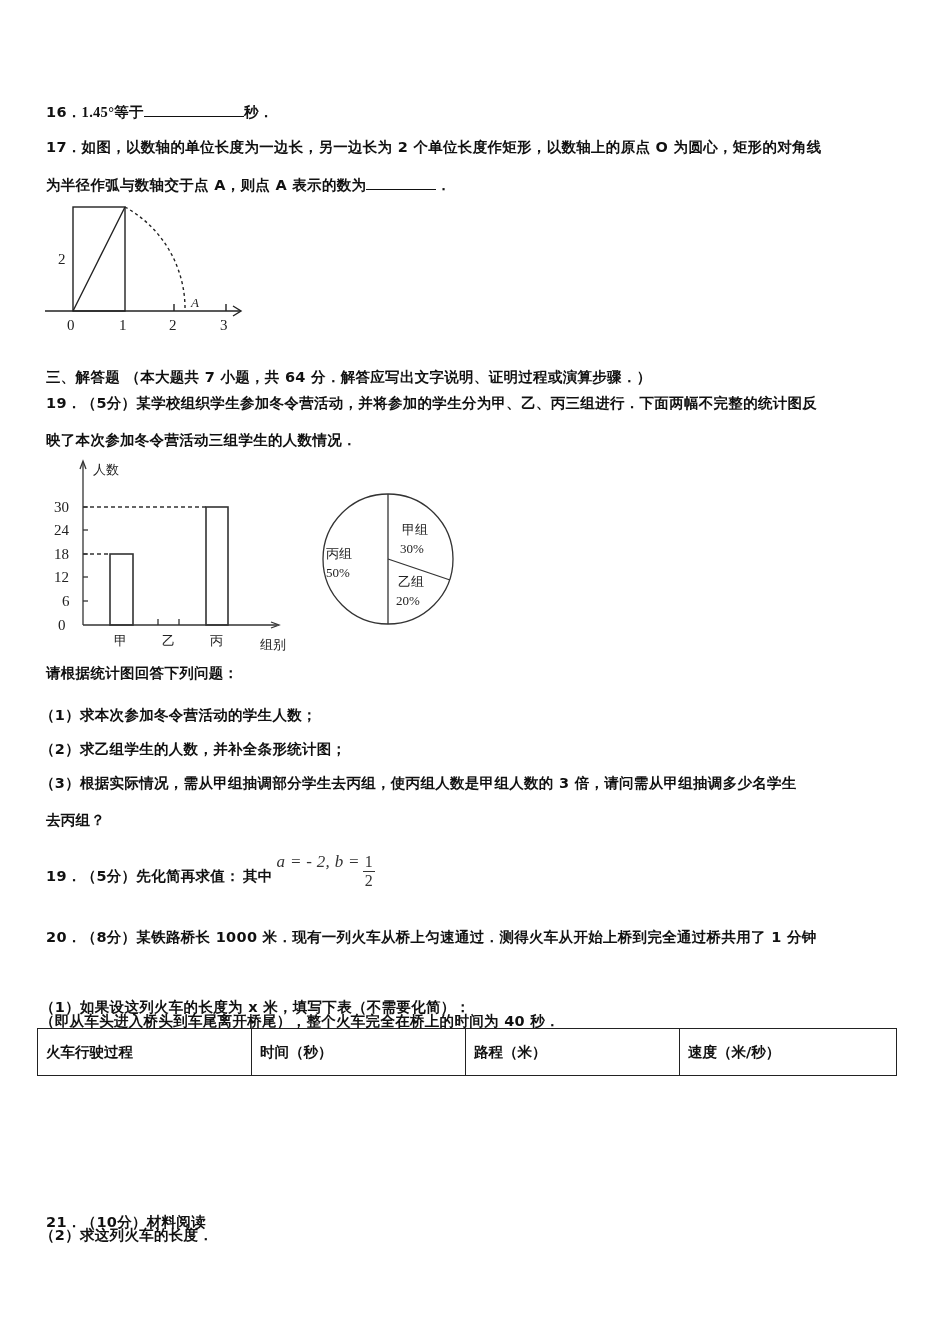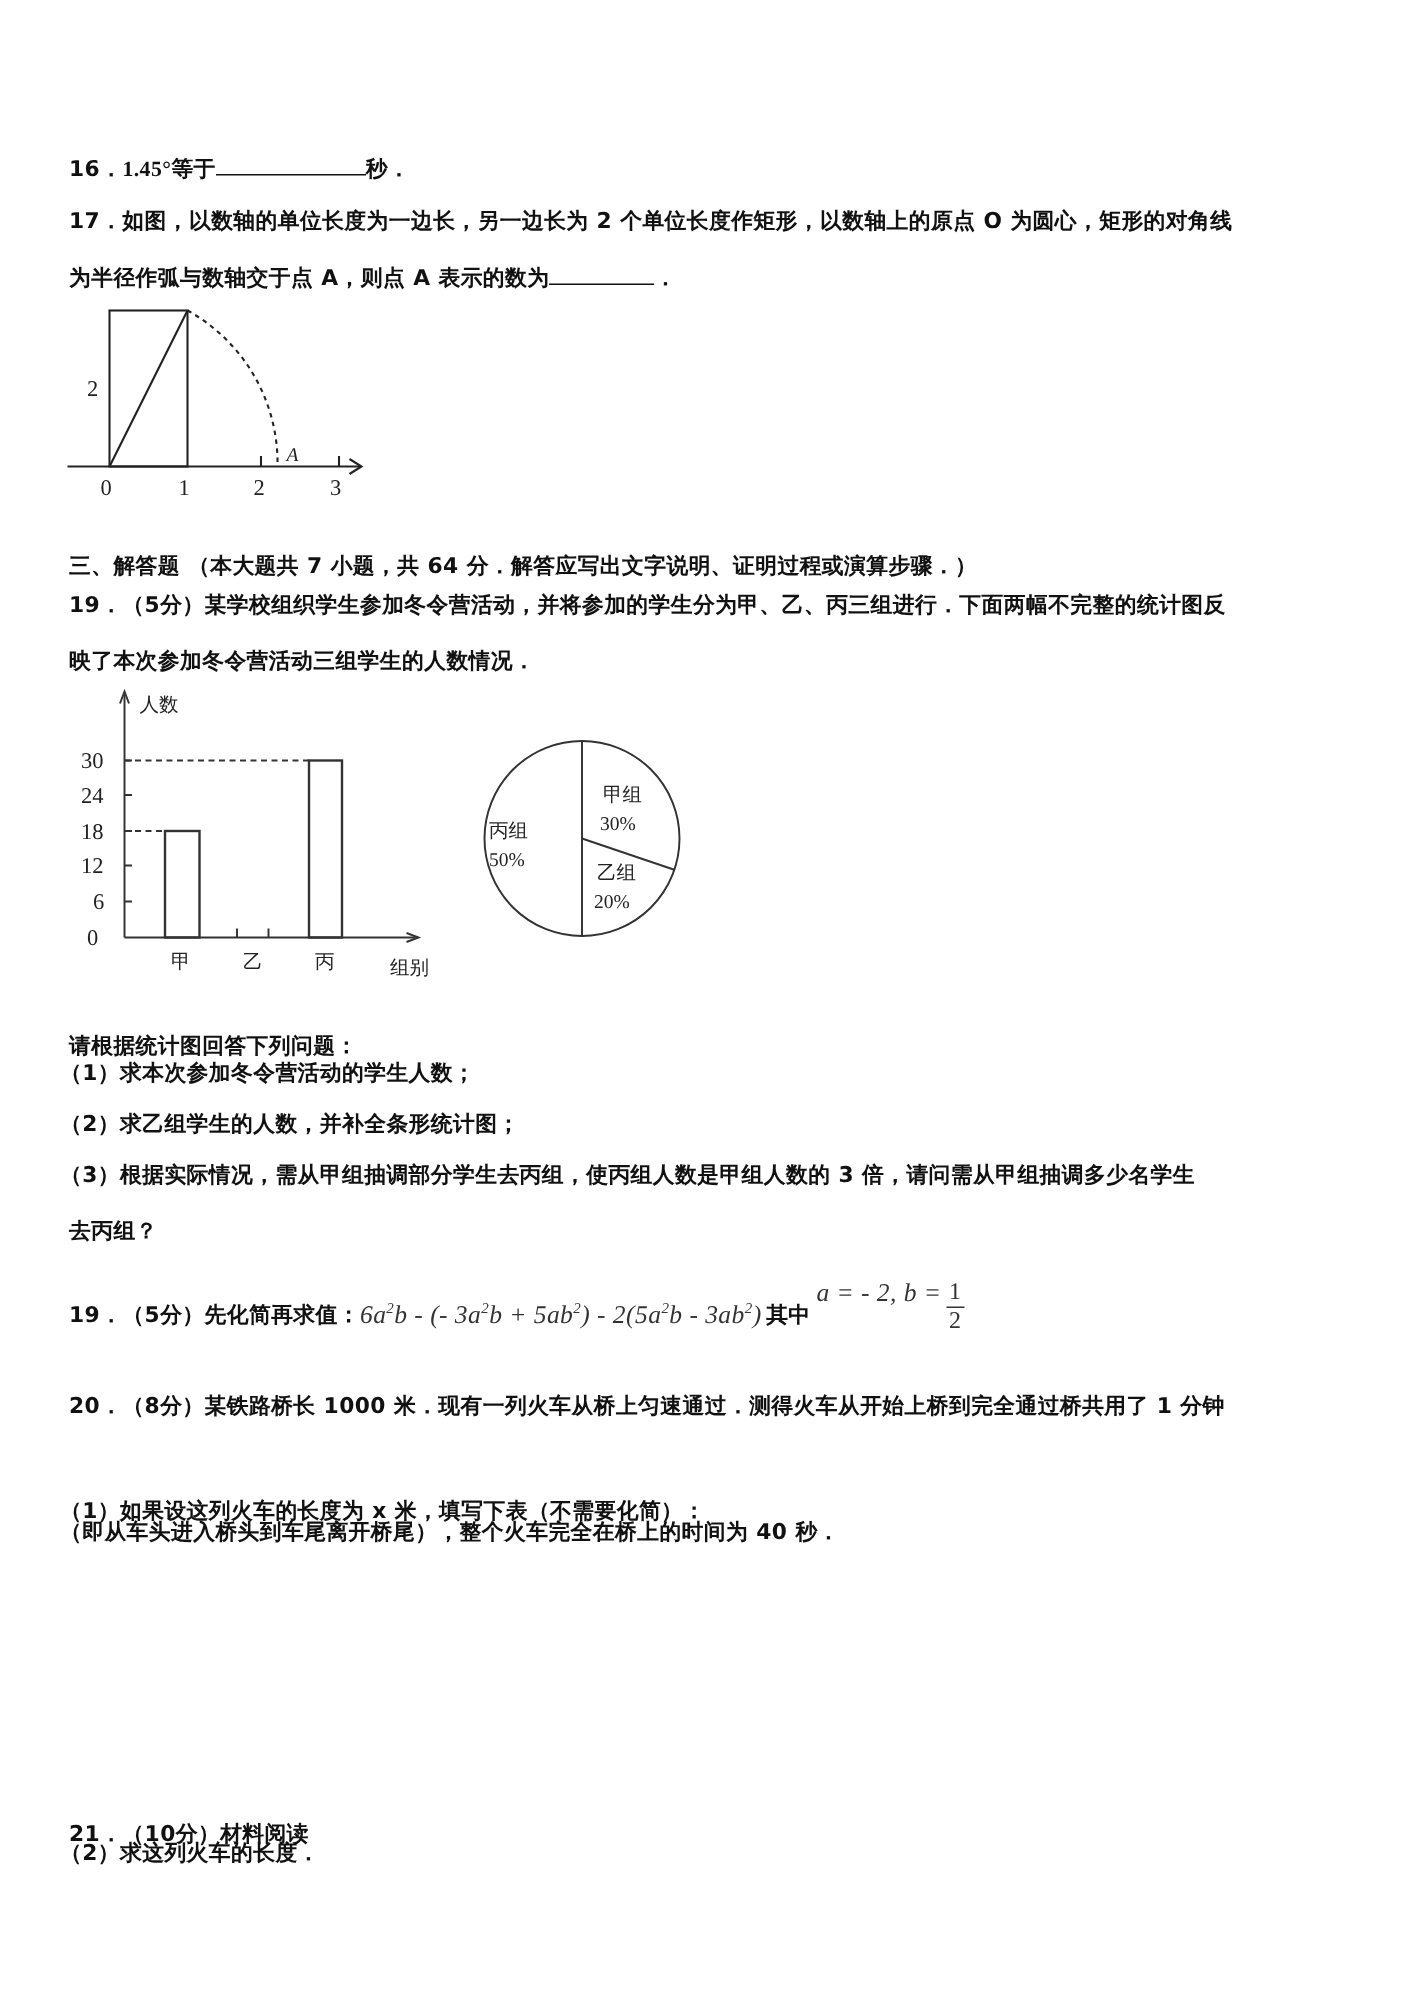"请根据统计图回答下列问题：" div.line { top: 688px -> 664px }
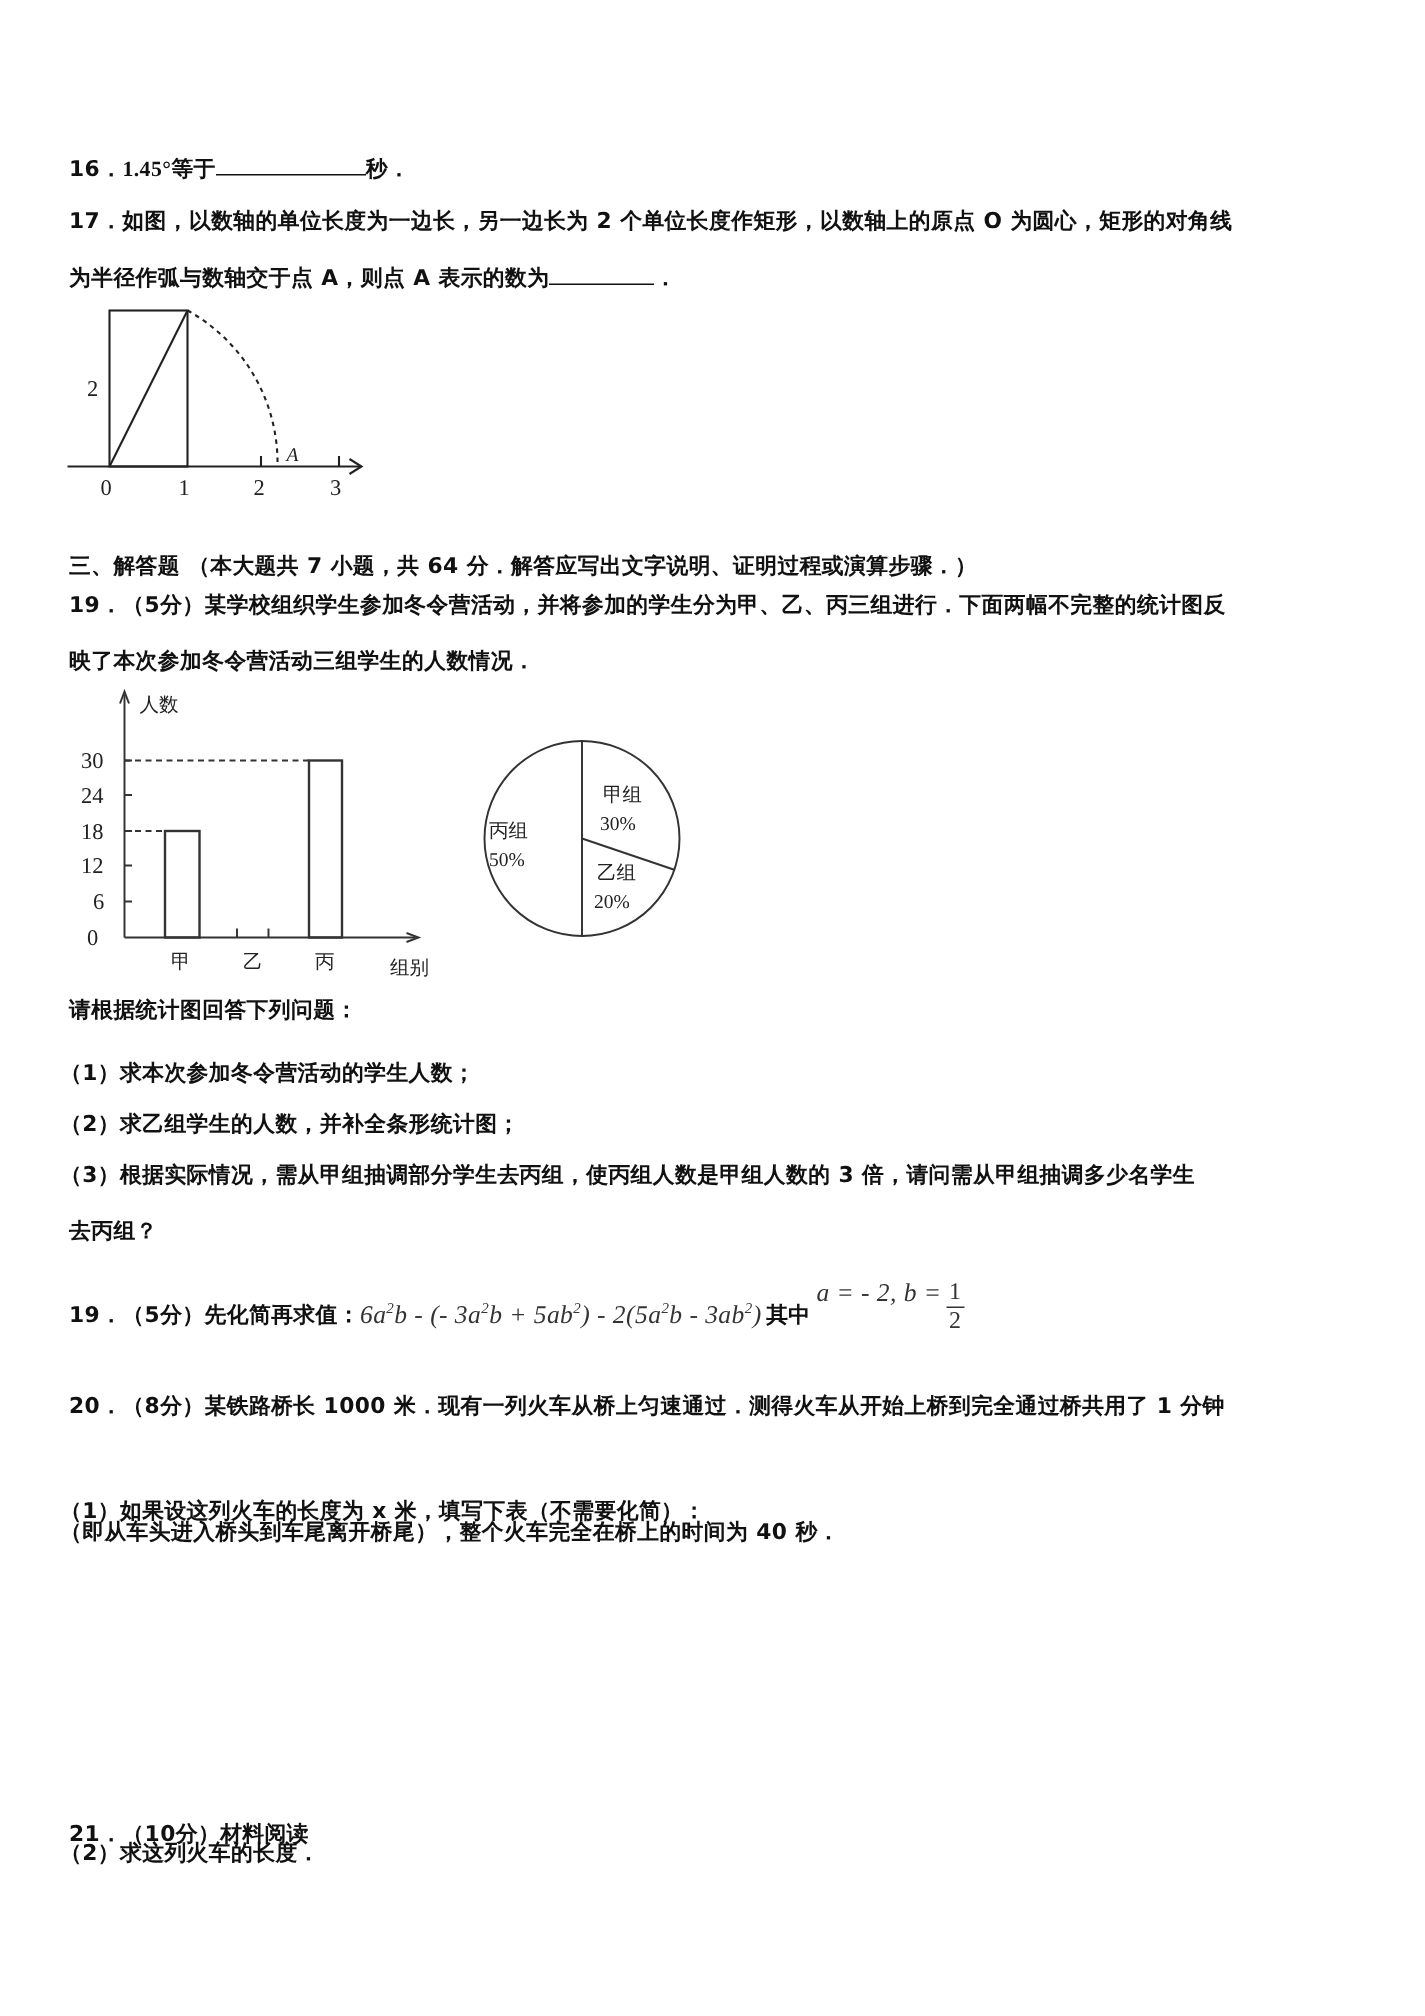"6a2b - (- 3a2b +" span.math { html: <span><span>6a</span><sup>2</sup><span>b - (- 3a</span><sup>2</sup><span>b + 5ab</span><sup>2</sup><span>) - 2(5a</span><sup>2</sup><span>b - 3ab</span><sup>2</sup><span>)</span></span> -> none }
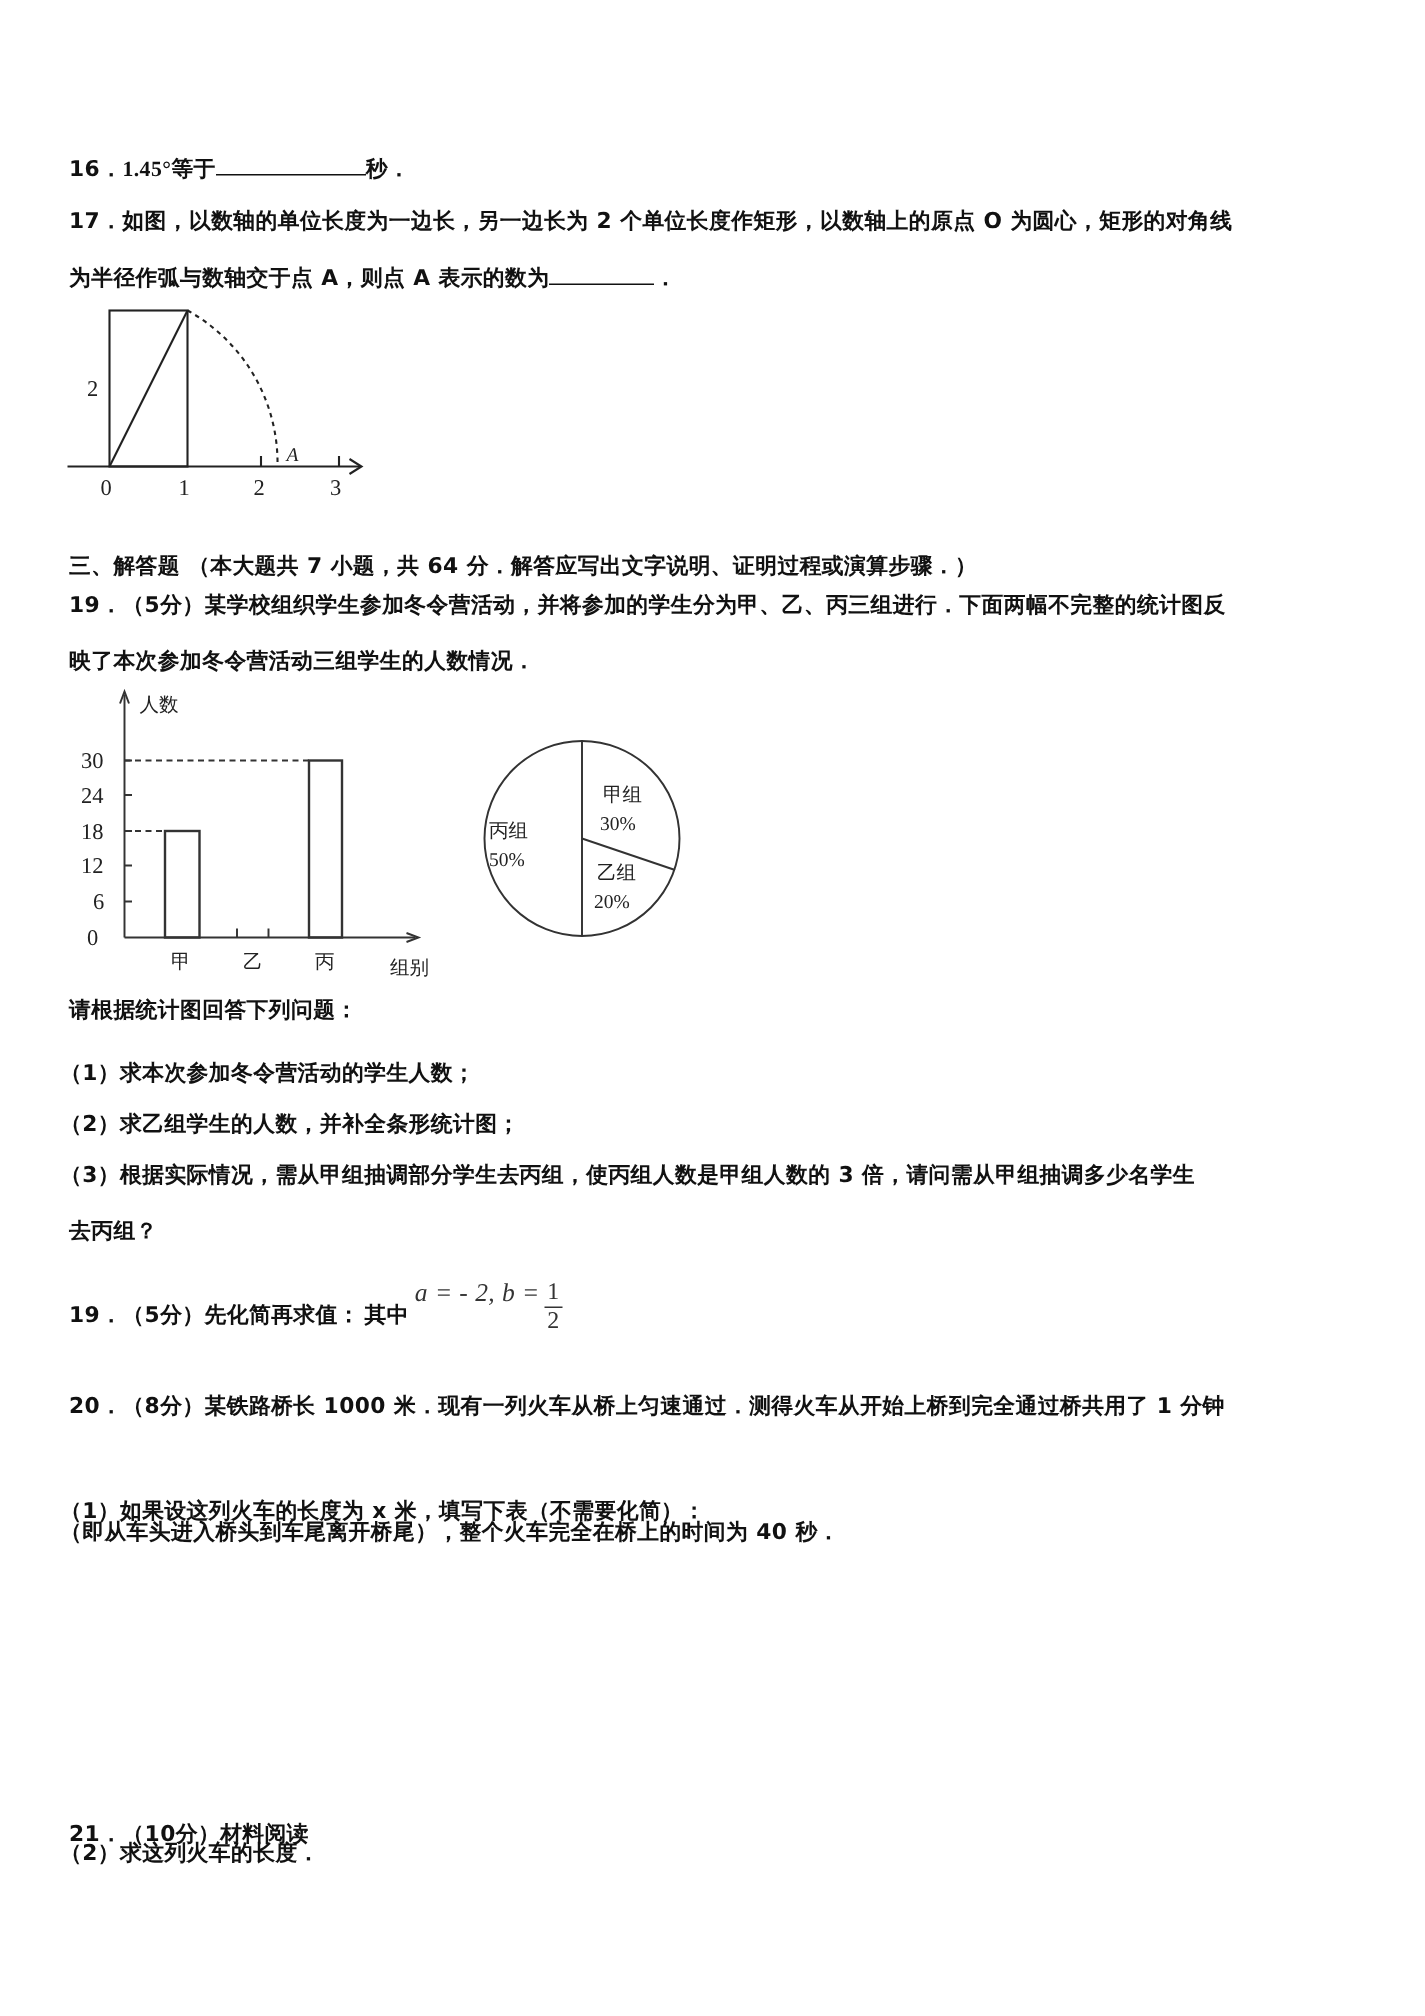"火车行驶过程" tr { html: none -> <tr> <td>火车行驶过程</td> <td>时间（秒）</td> <td>路程（米）</td> <td>速度（米/秒）</td> </tr> }
